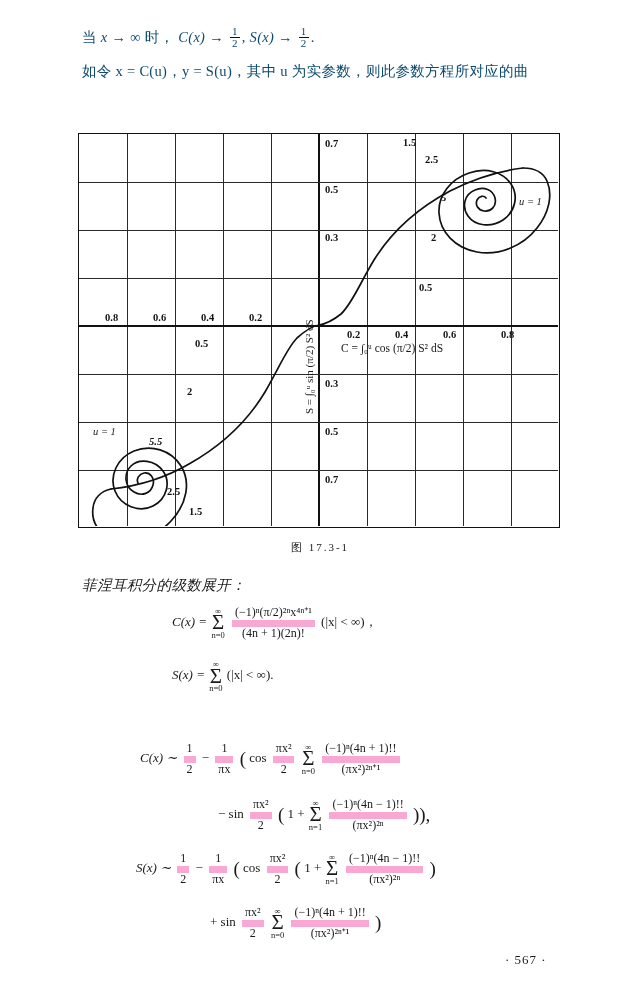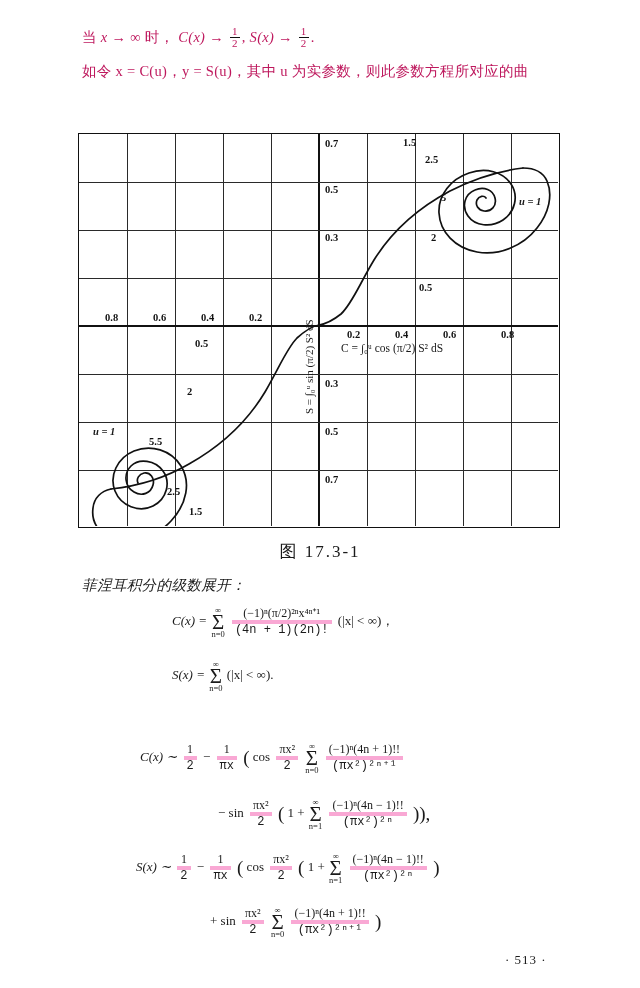"当 x → ∞ 时，" .para { color: #be185d -> #0c4a6e }
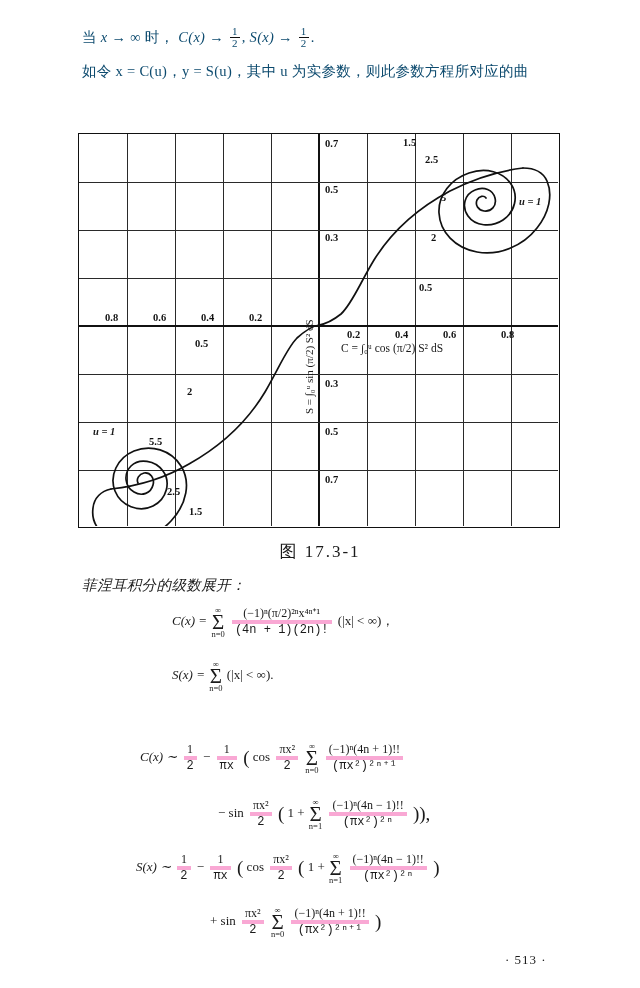"u = 1" .lbl-u { font-weight: bold -> normal }
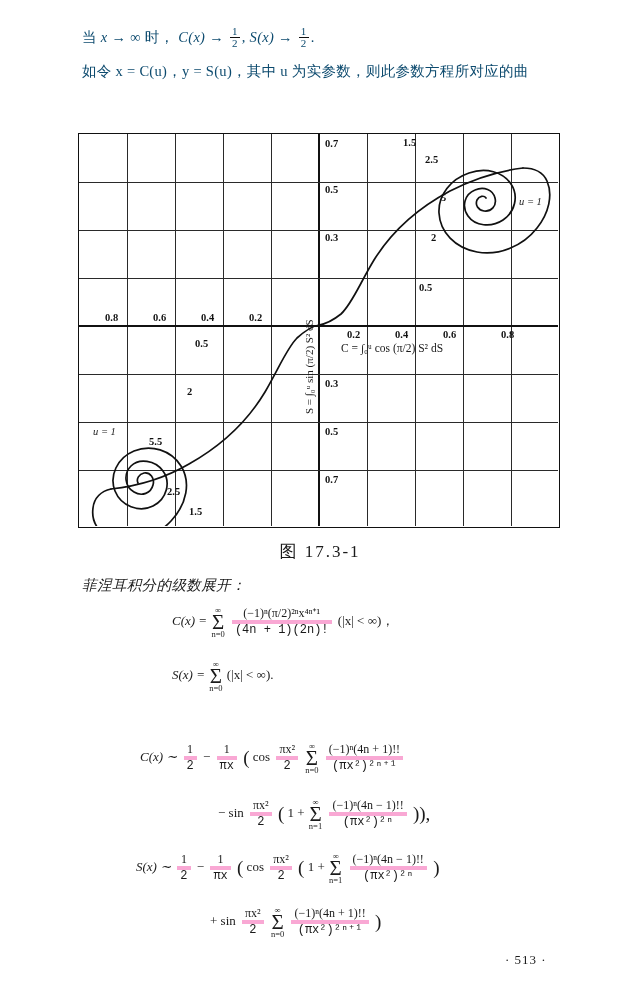"5.5" div.tick-label { font-style: none -> italic }
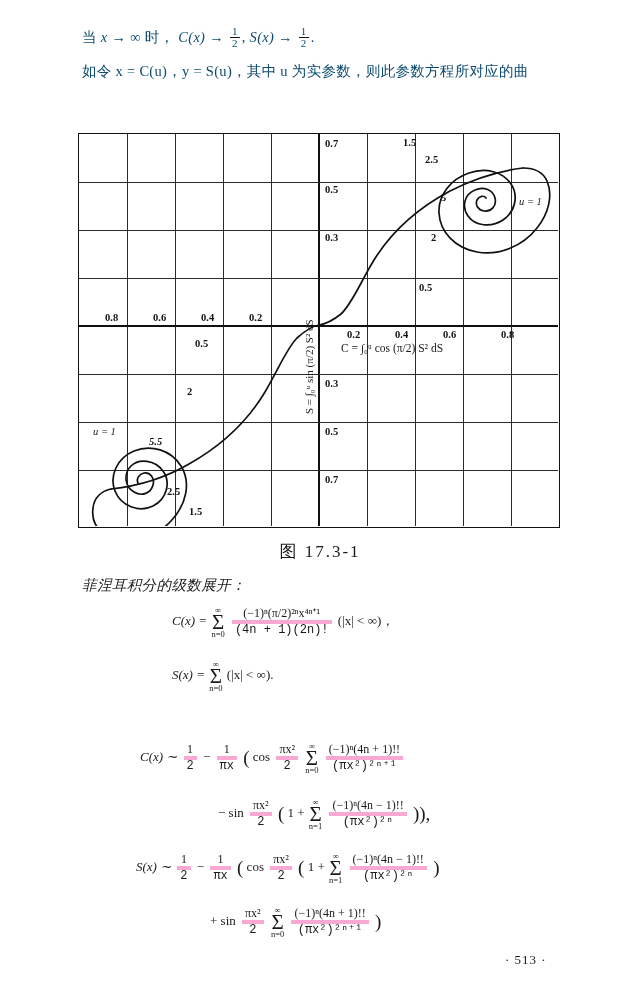"图 17.3-1" .fig-caption { font-size: 17px -> 11px }
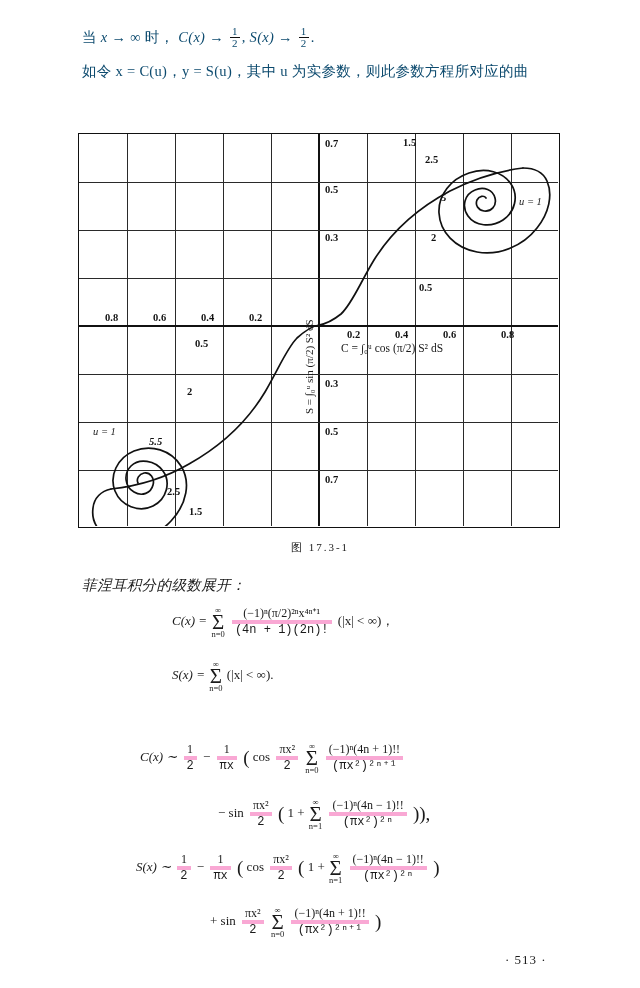"(4n + 1)(2n)!" .ffrac .den { border-top: 4px solid #f9a8d4 -> 7px solid #f9a8d4; font-family: Liberation Mono, monospace -> none }
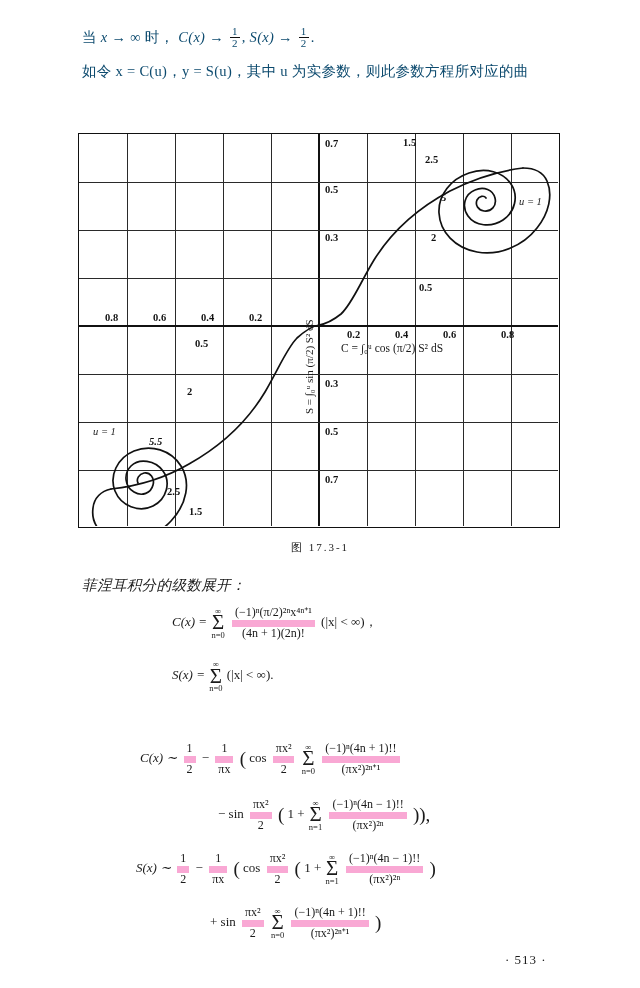"· 513 ·" div.pagenum { text: 513 -> 567 }
